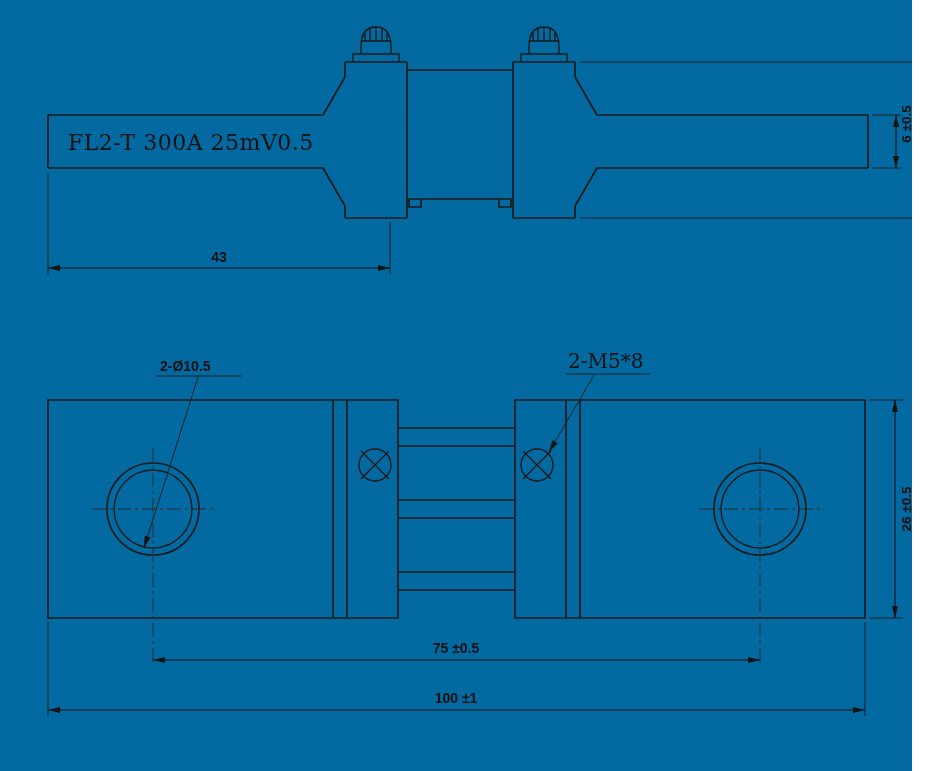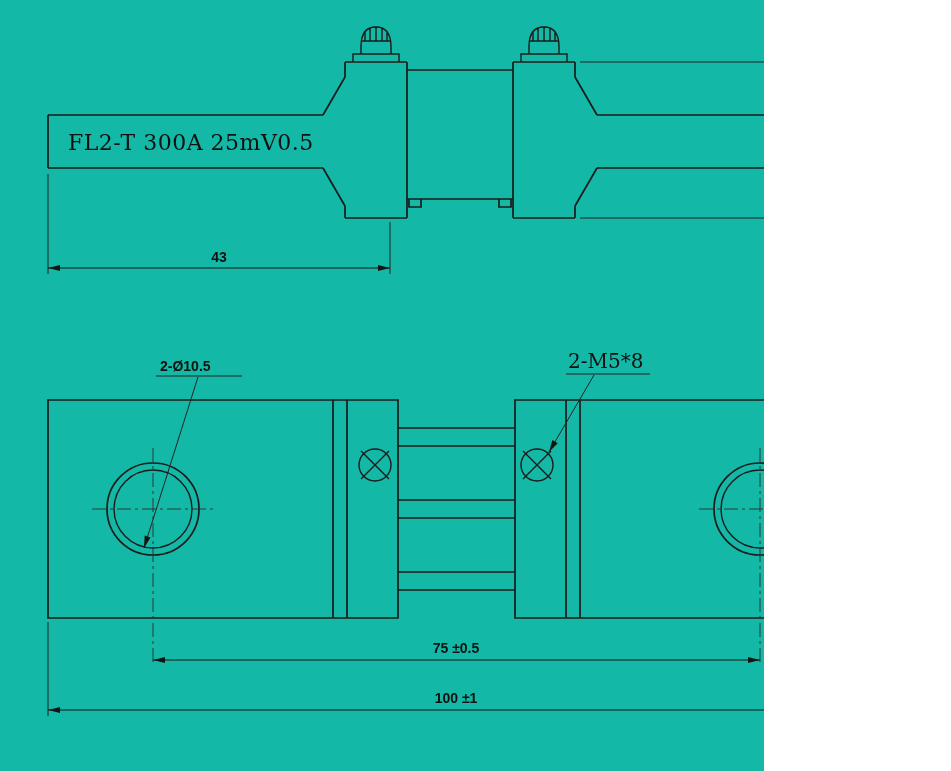"FL2-T 300A 25mV0.5" .stage { background: #14b8a6 -> #0369a1; width: 764px -> 912px }
